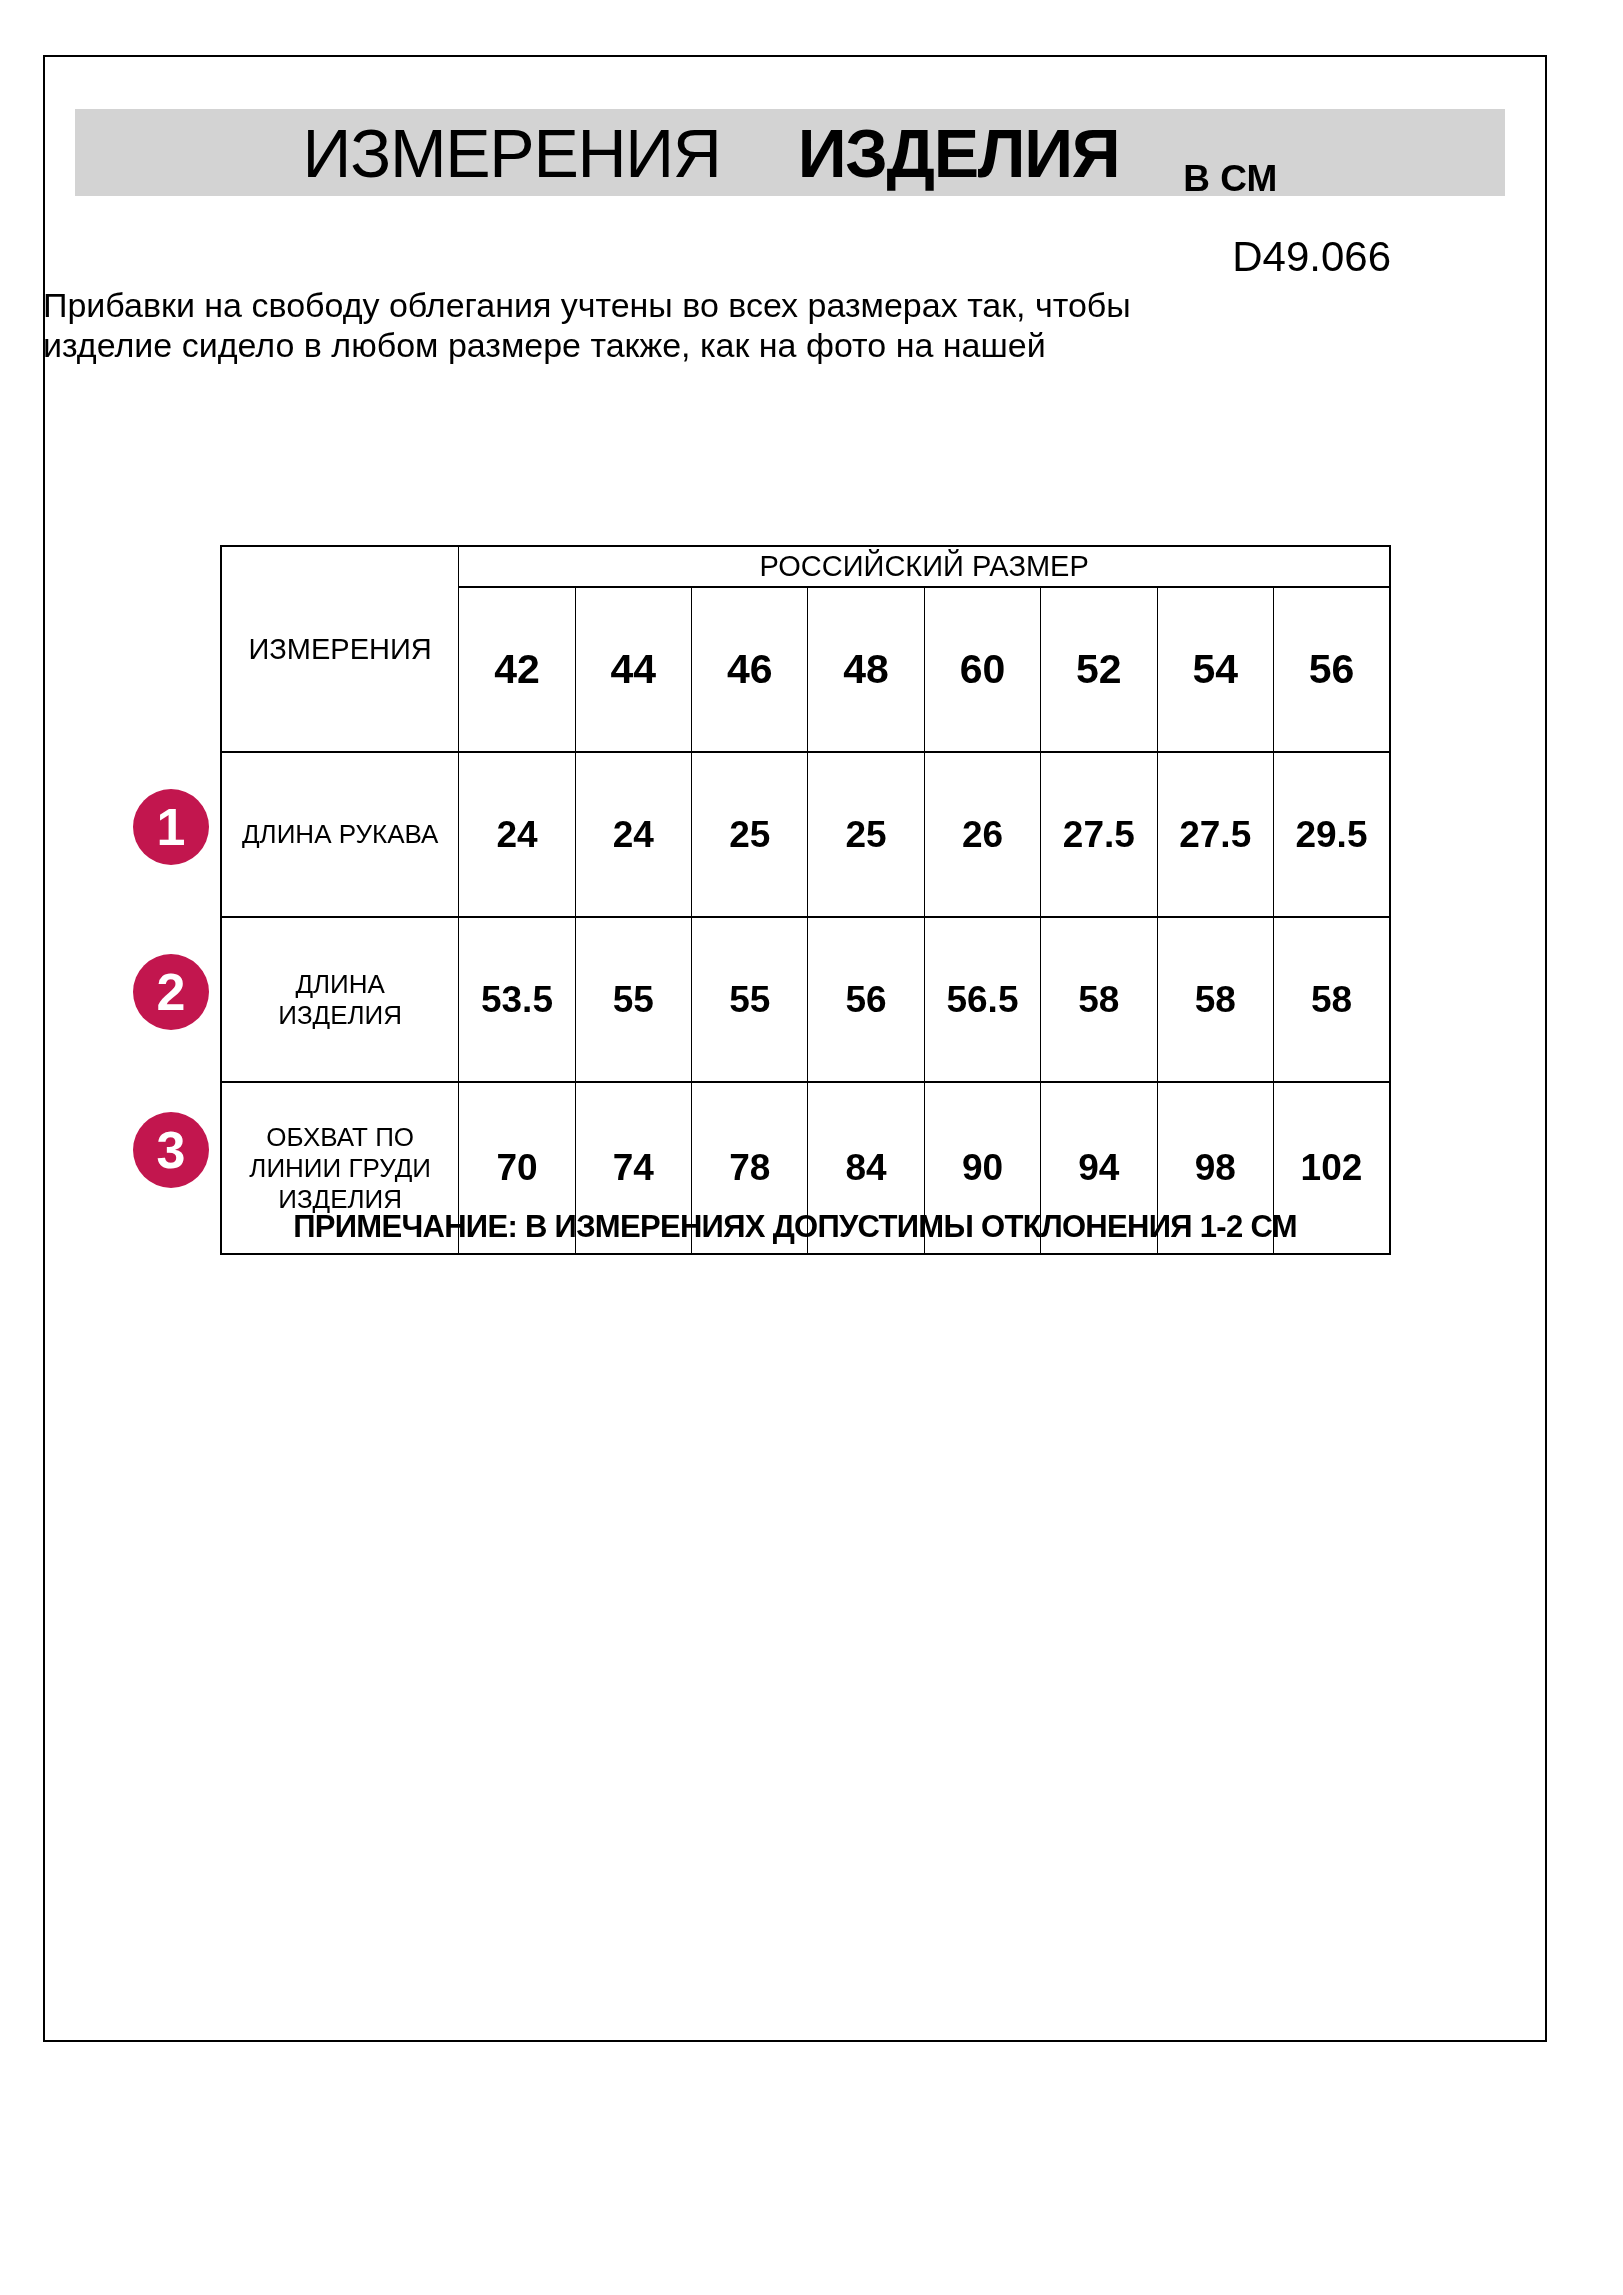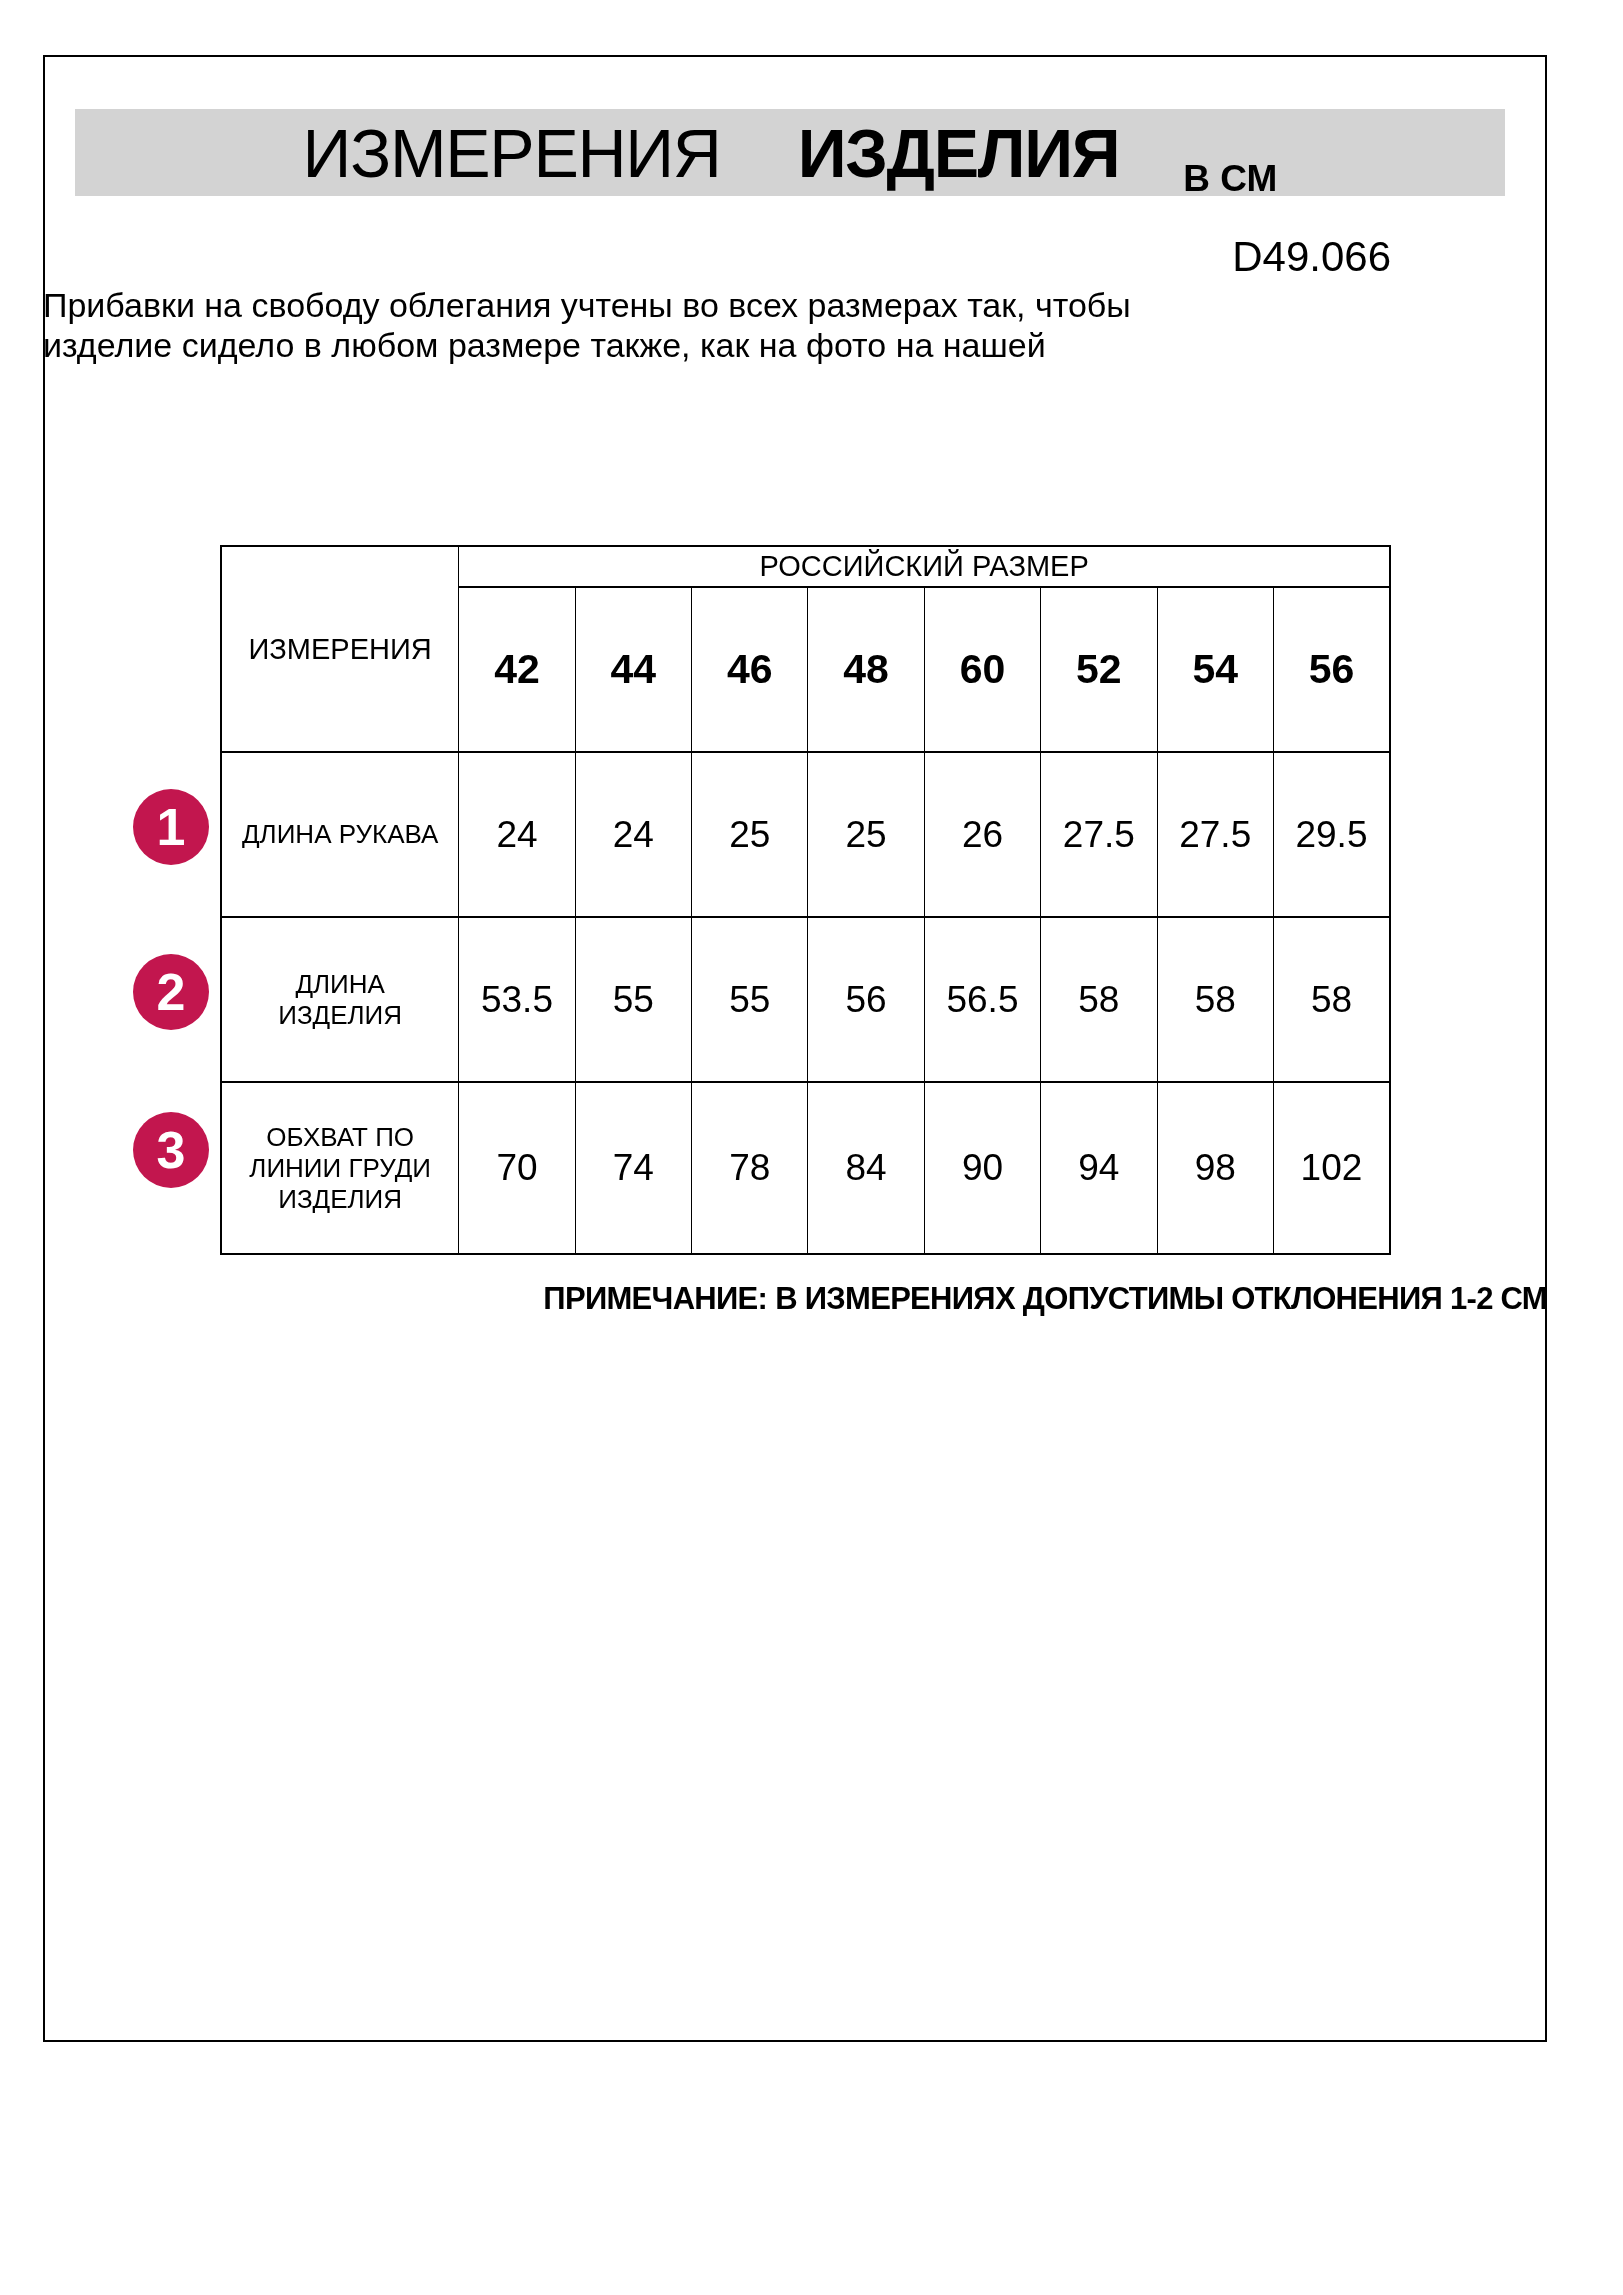"24" td.val { font-weight: 400 -> 700 }
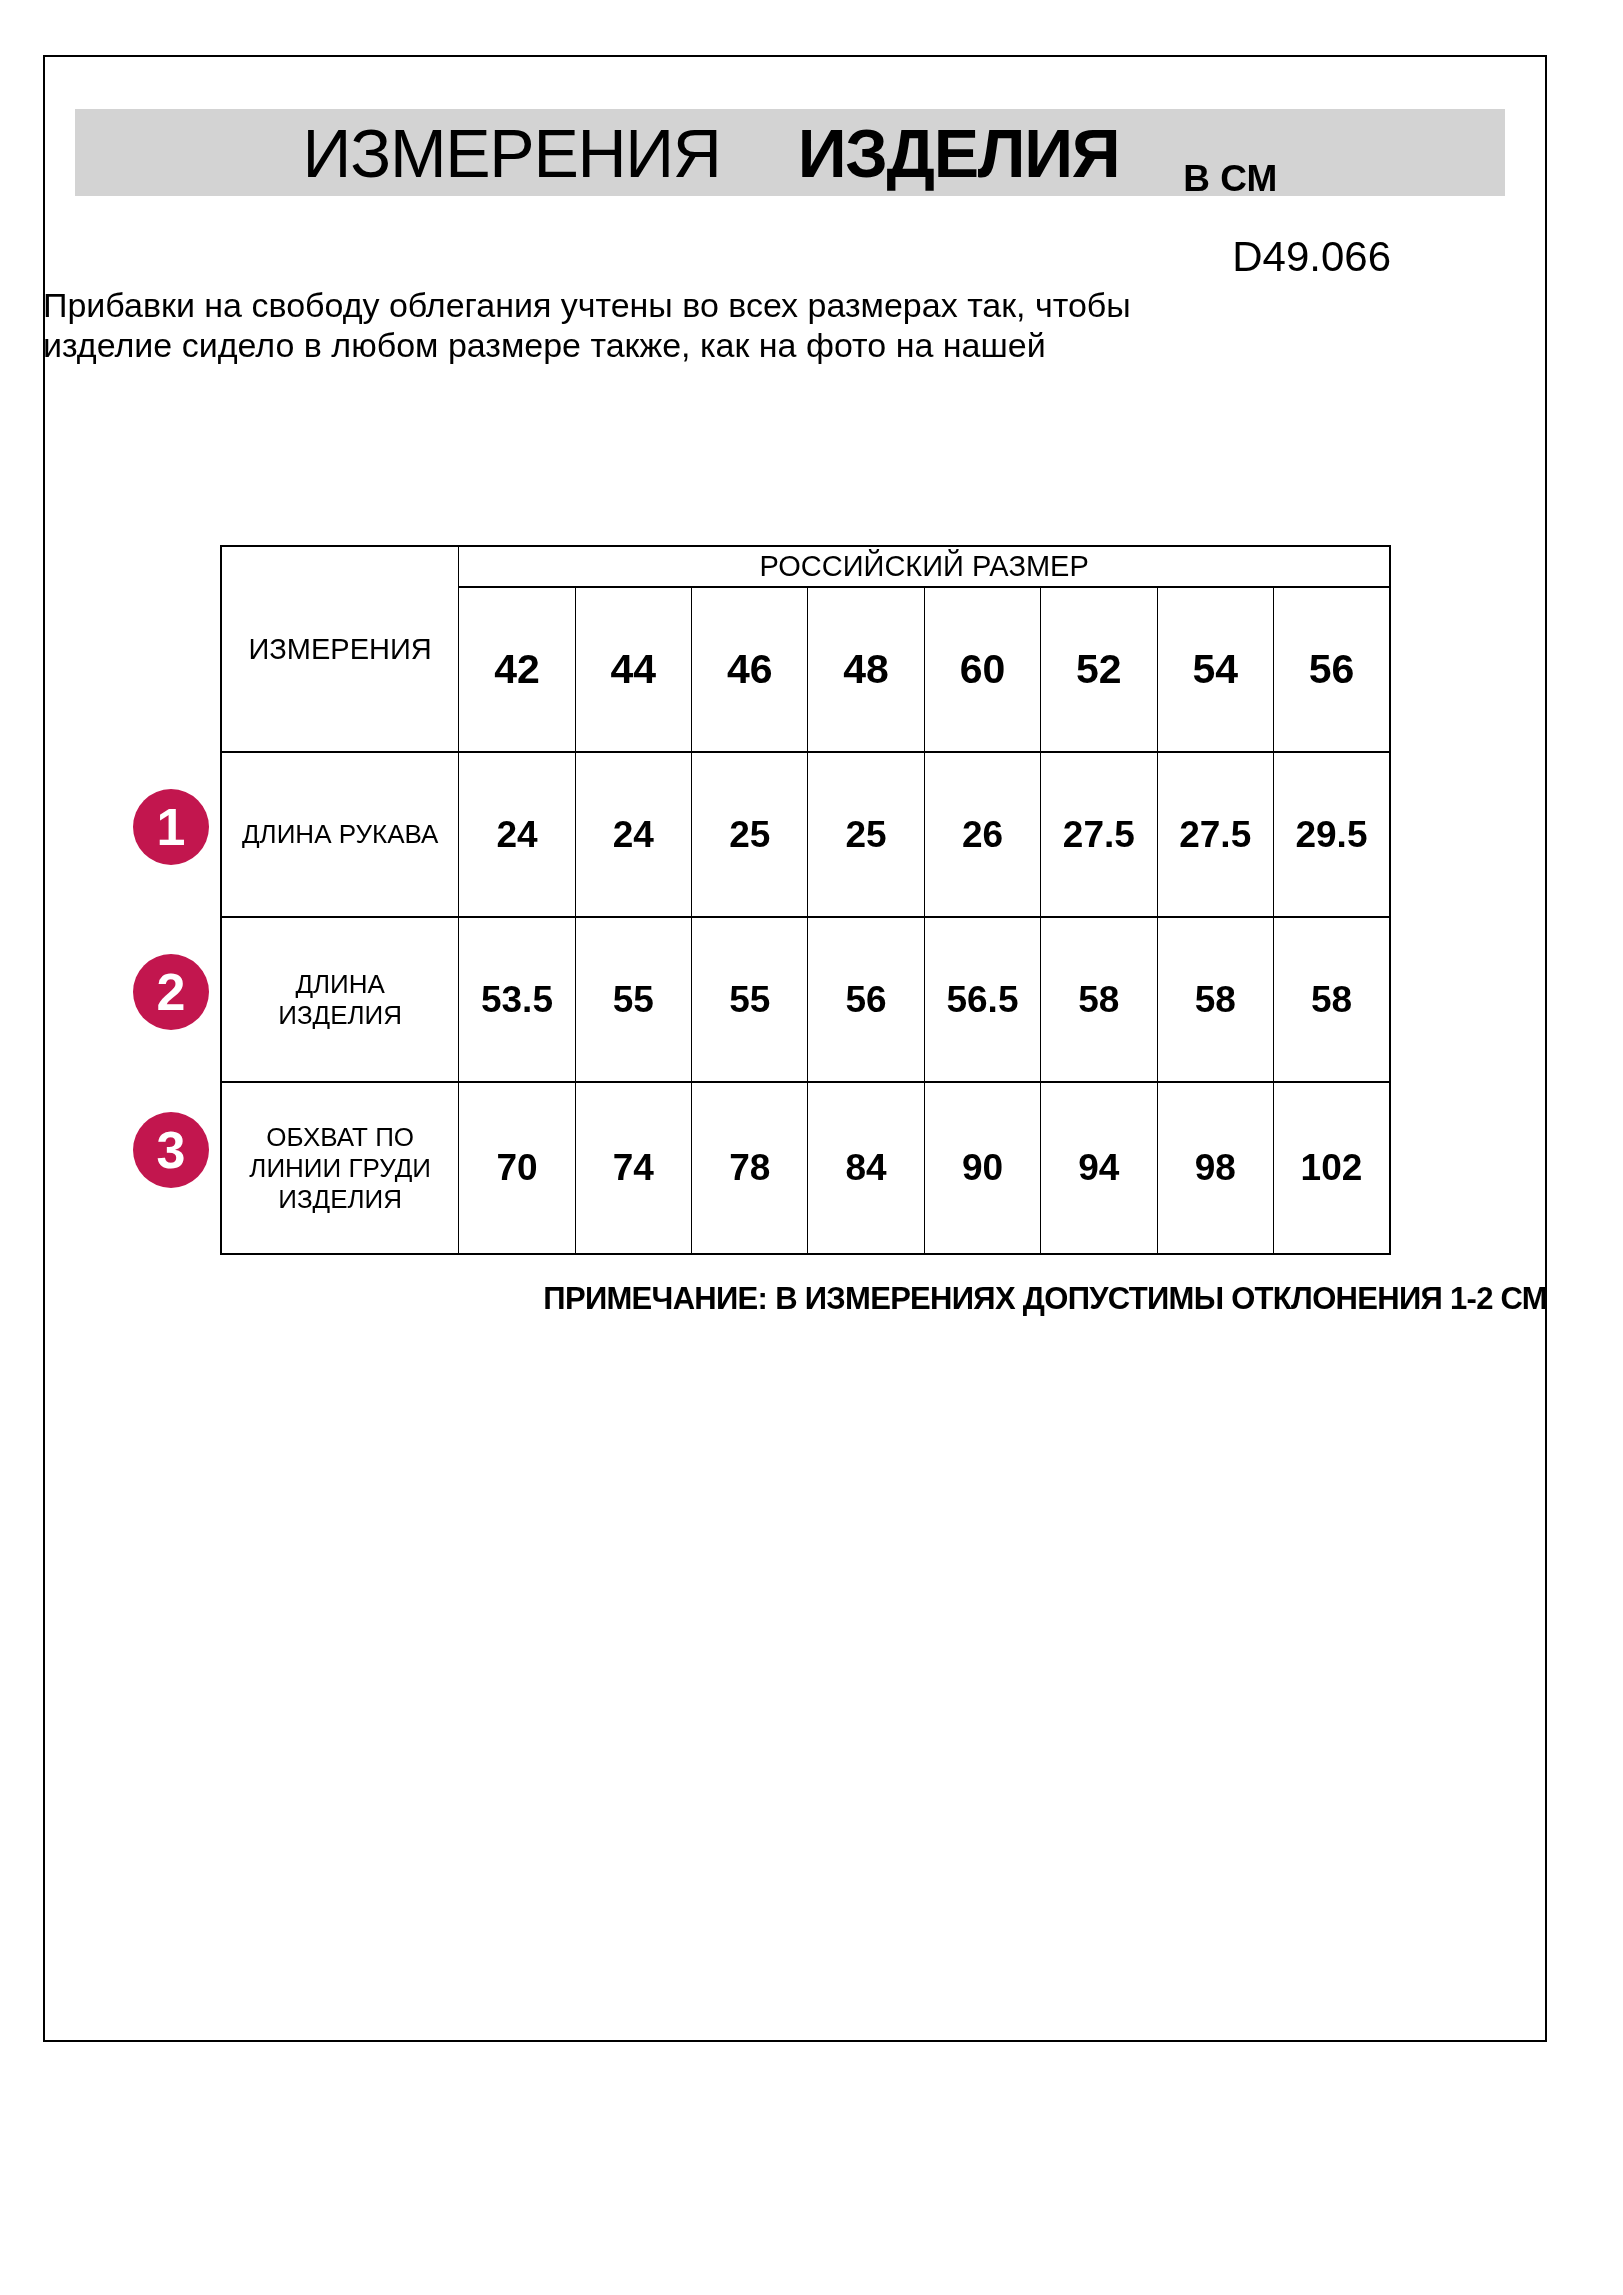"ПРИМЕЧАНИЕ: В ИЗМЕРЕНИЯХ ДОПУСТИМЫ" .note { text-align: right -> center; top: 1281px -> 1209px }
